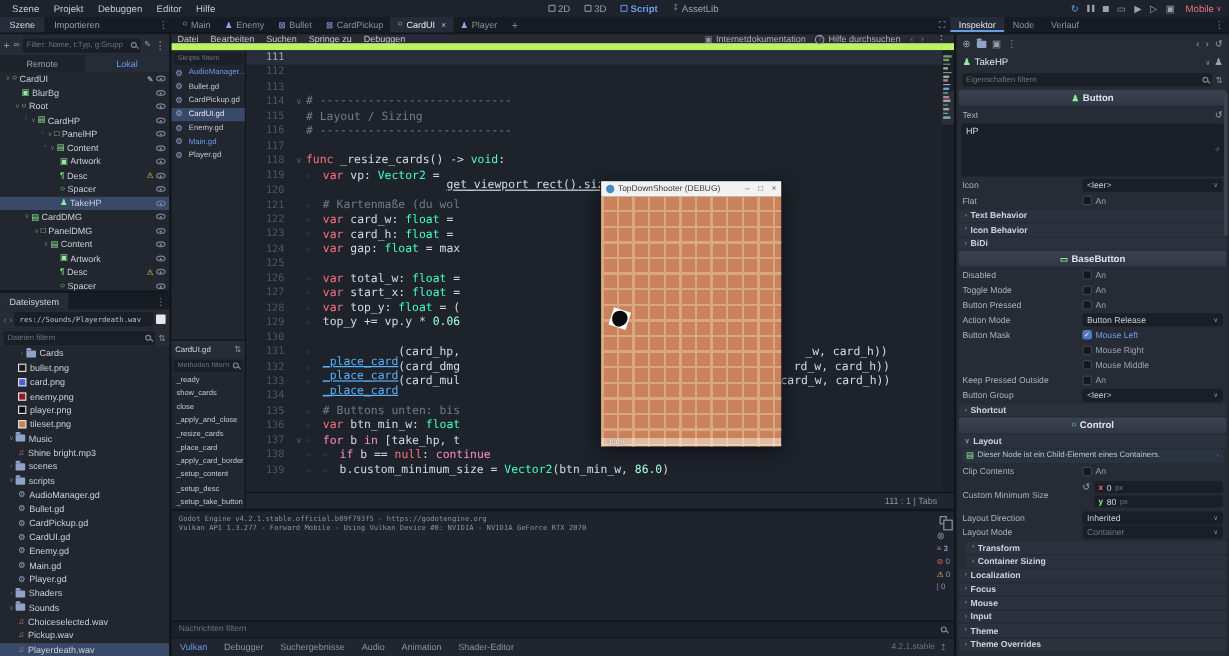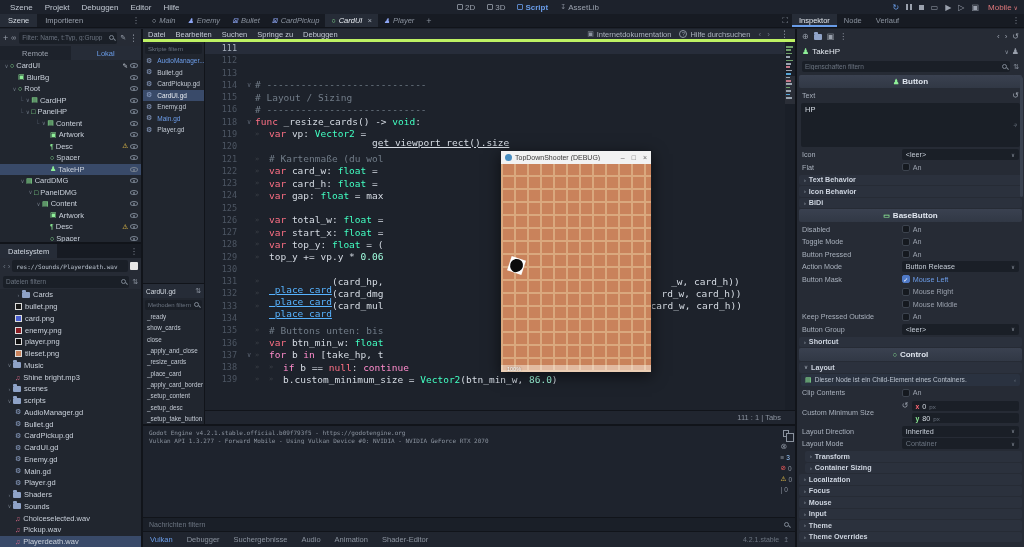"Main" .sctab { font-style: italic -> none }
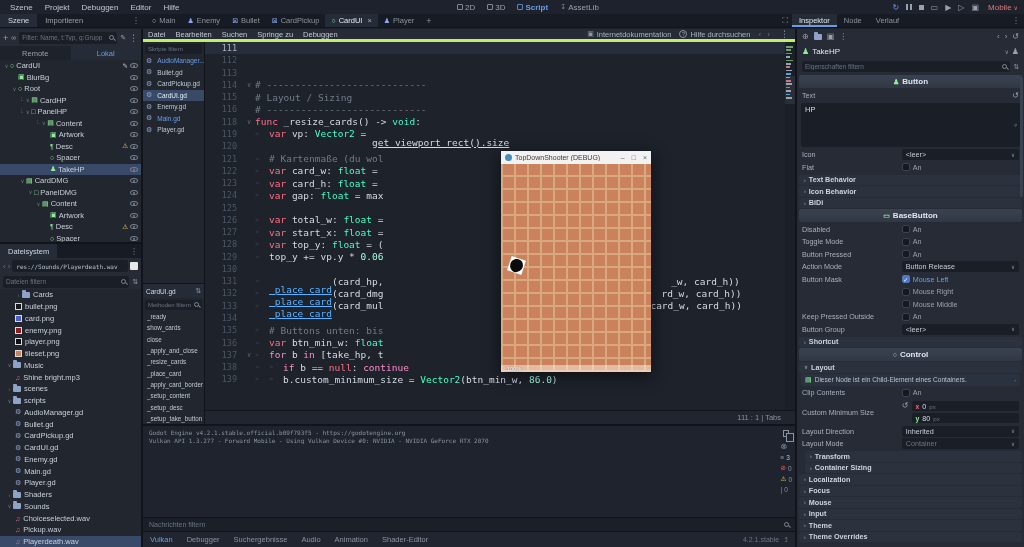"Datei" .smenubar { border-bottom: 3px solid #bef264 -> 6px solid #bef264 }
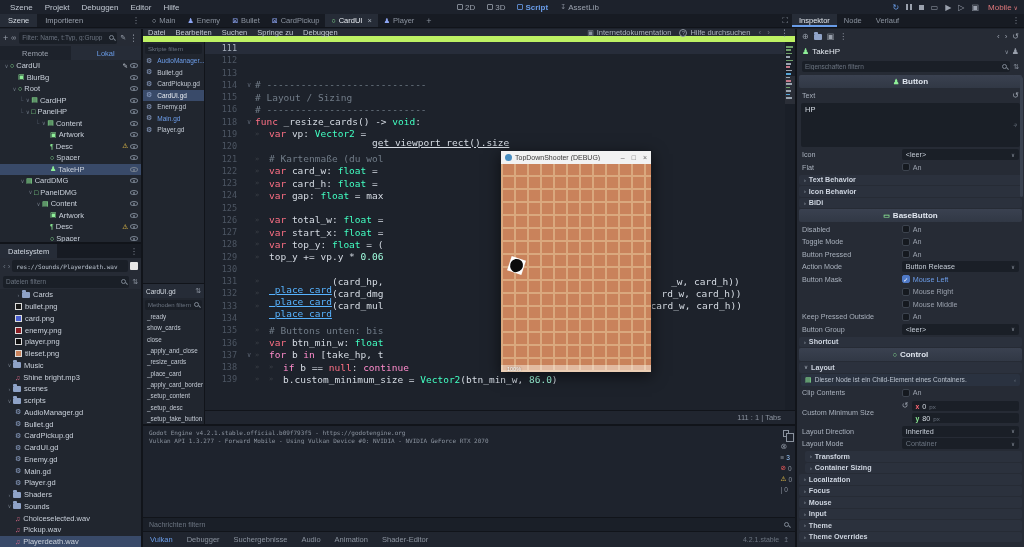"PanelHP" div.trow { padding-left: 19px -> 33px }
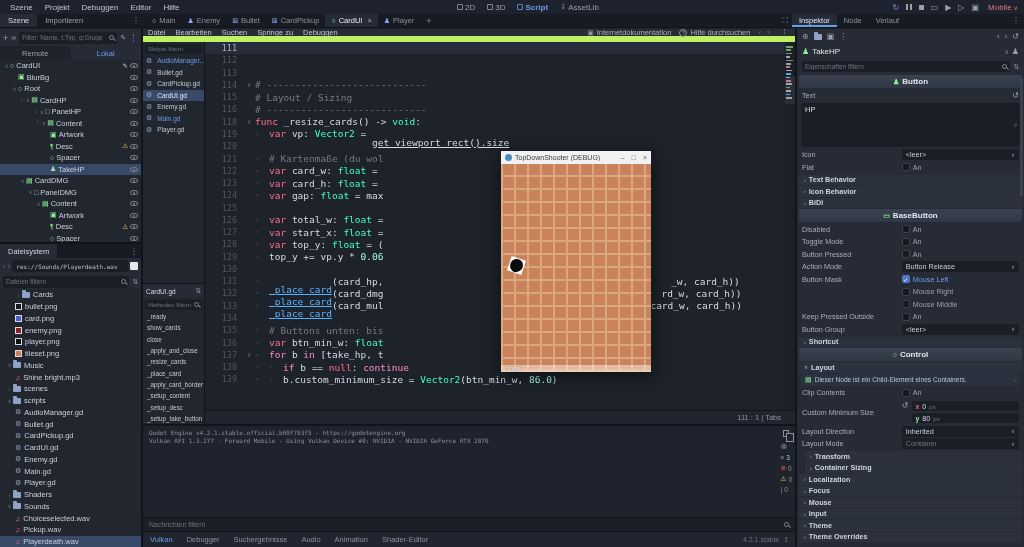"117" div.cl { html: none -> <div><span>117</span><span></span></div> }
